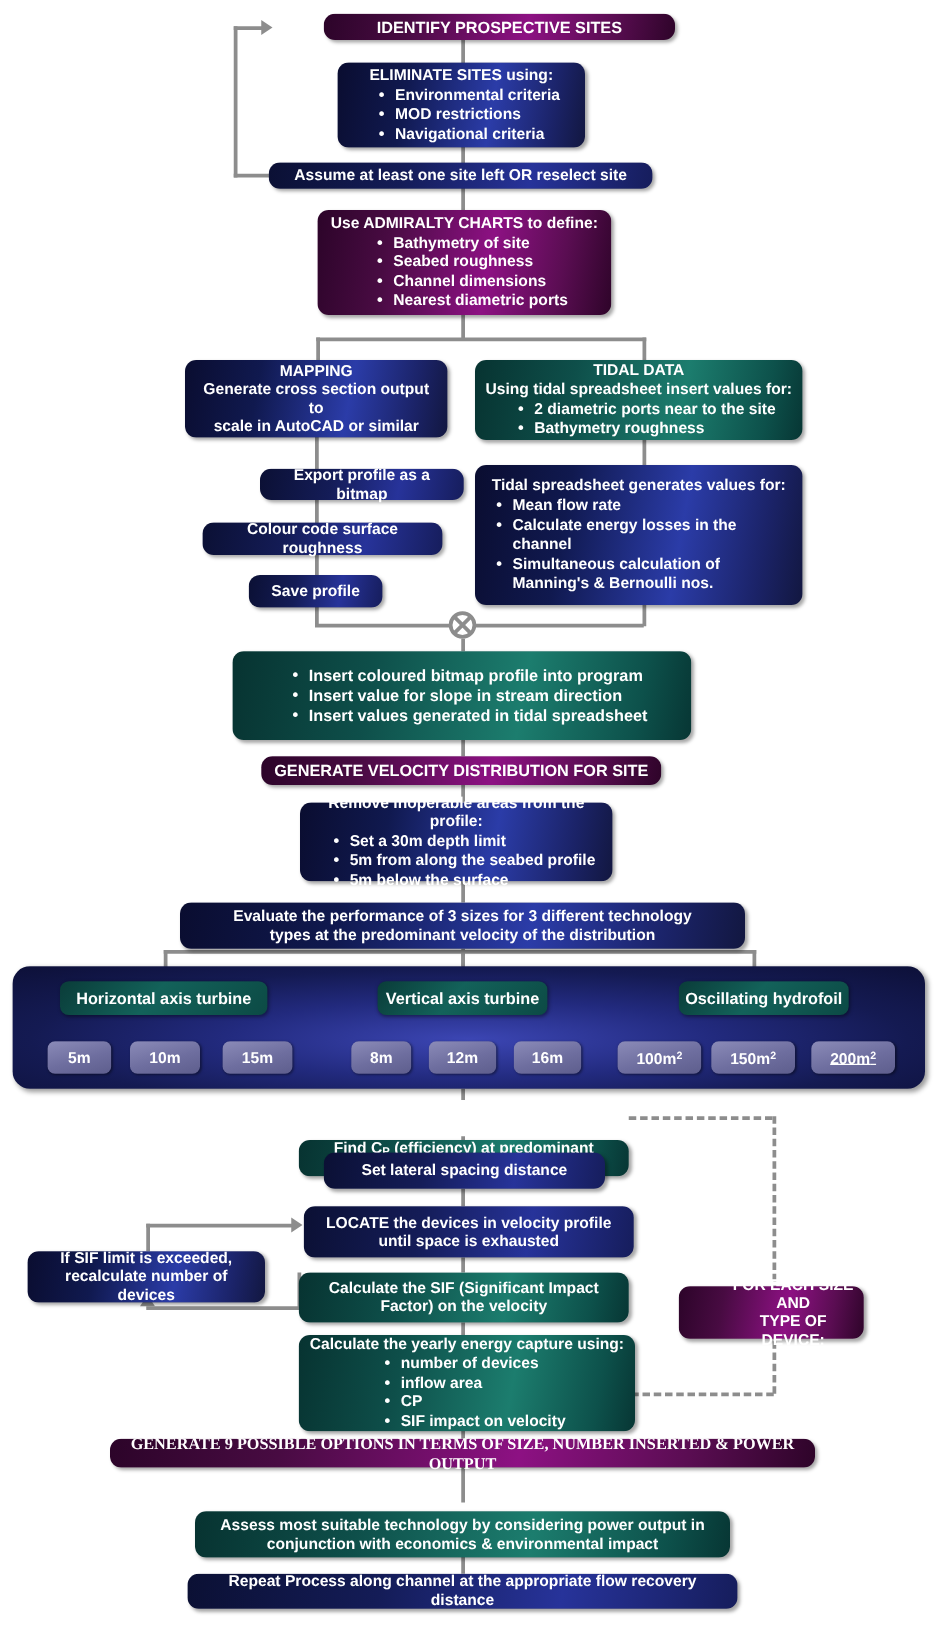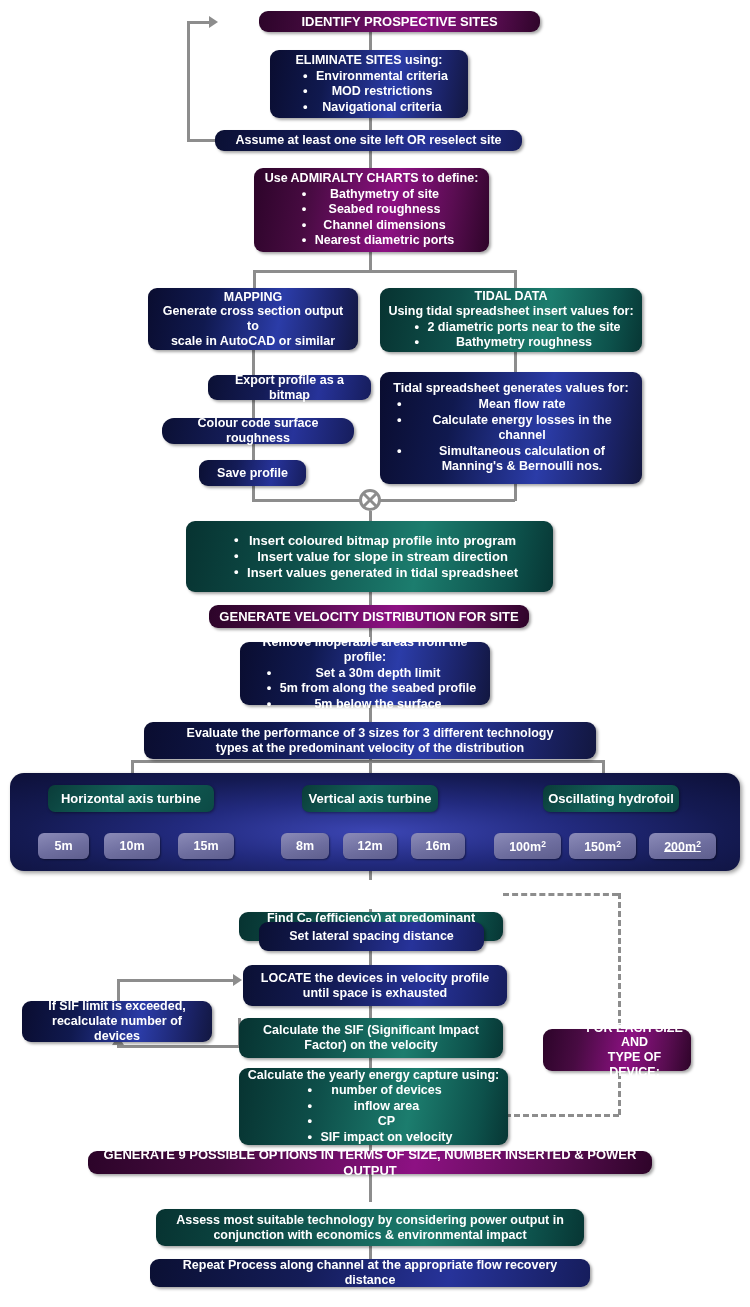"Environmental criteria" .node ul li { text-align: center -> left }
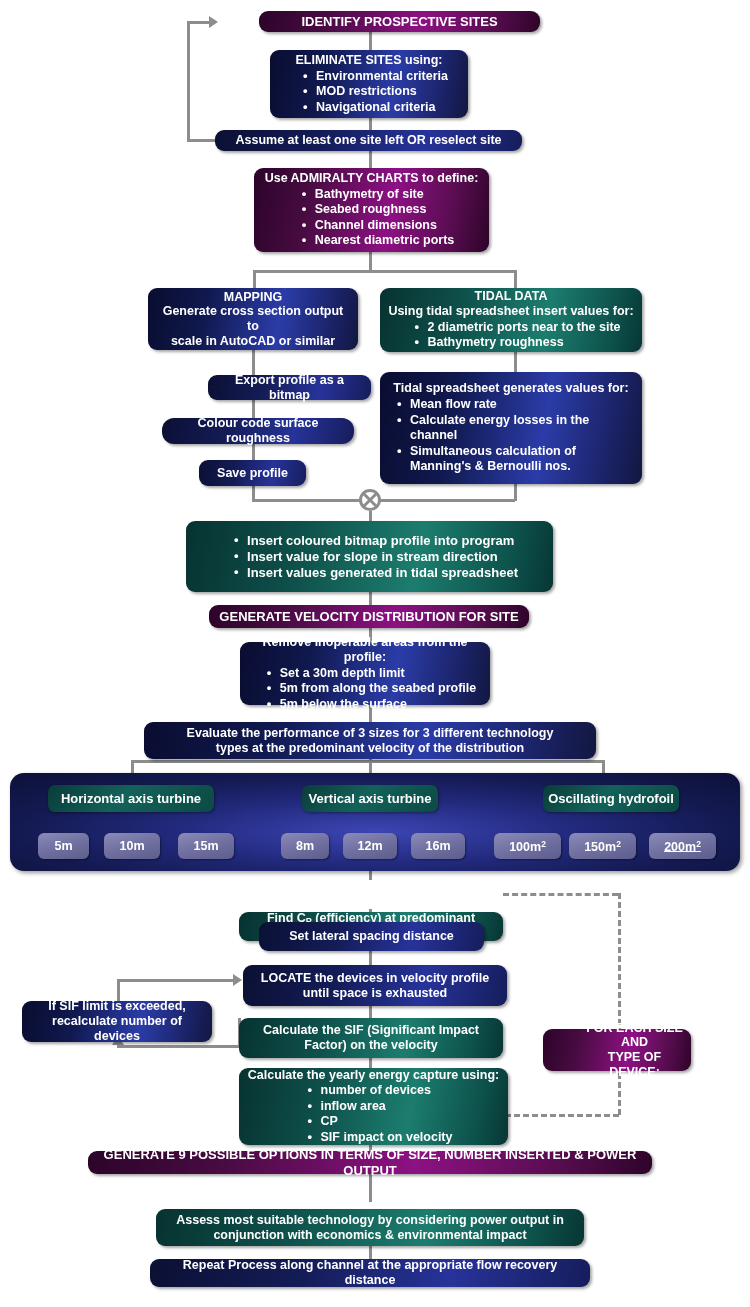"Colour code surface roughness" div.node { border-radius: 12px -> none }
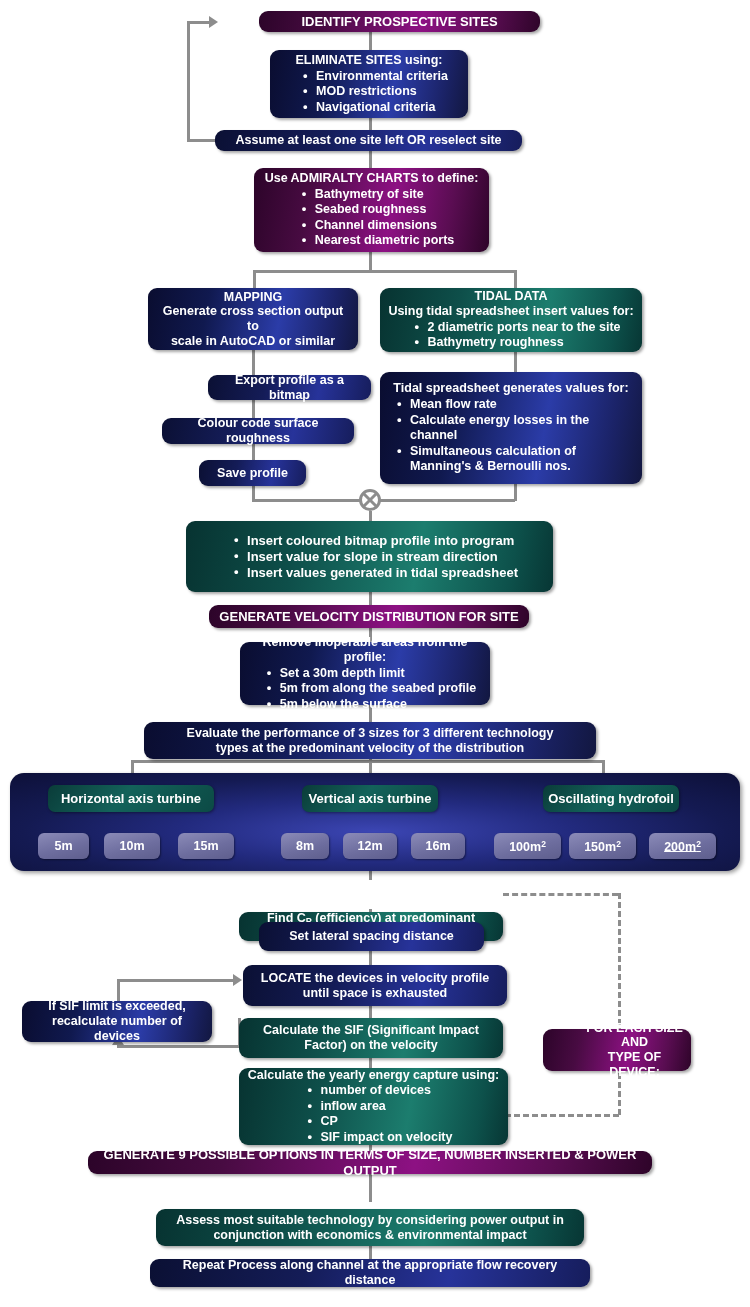"GENERATE 9 POSSIBLE OPTIONS IN" div.node { font-family: none -> Liberation Serif, serif }
